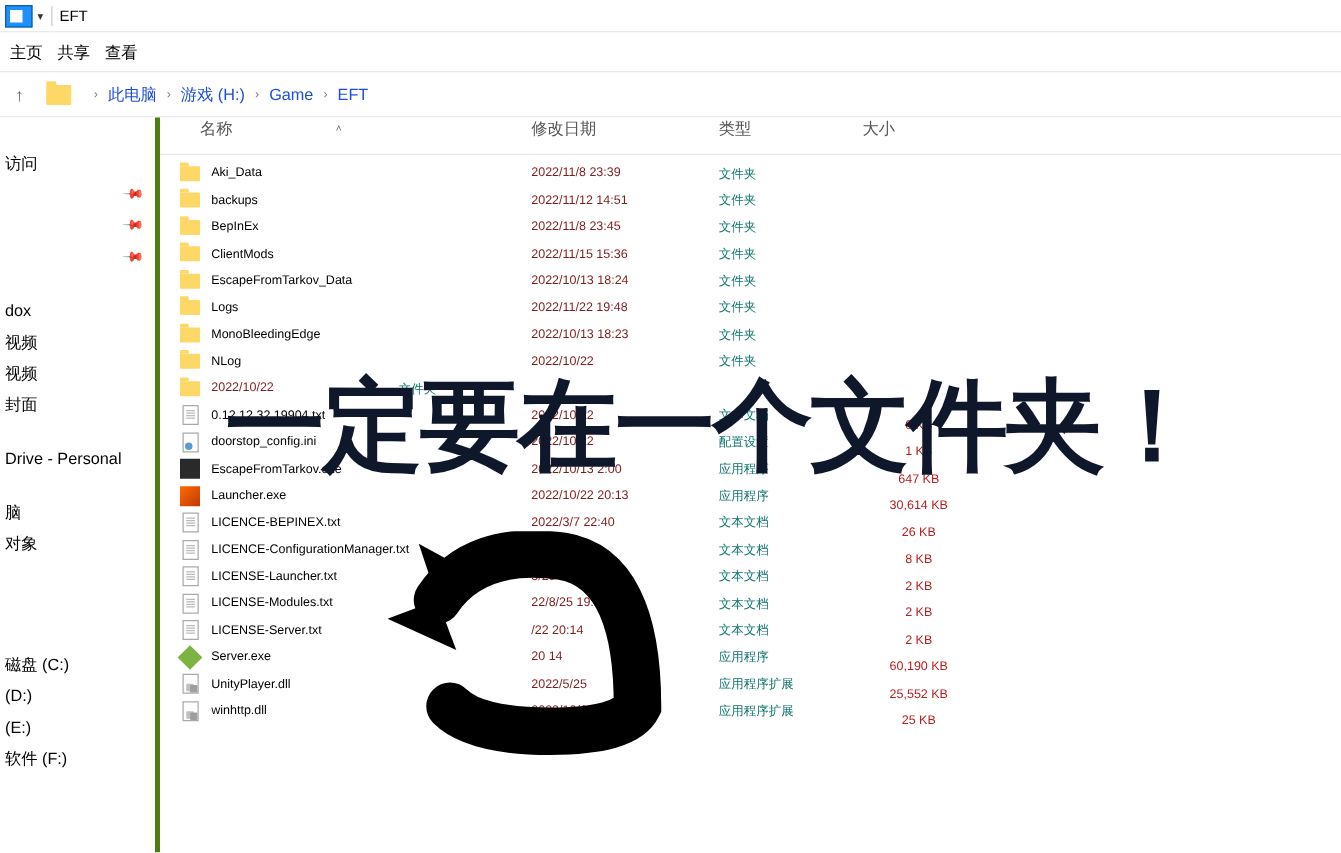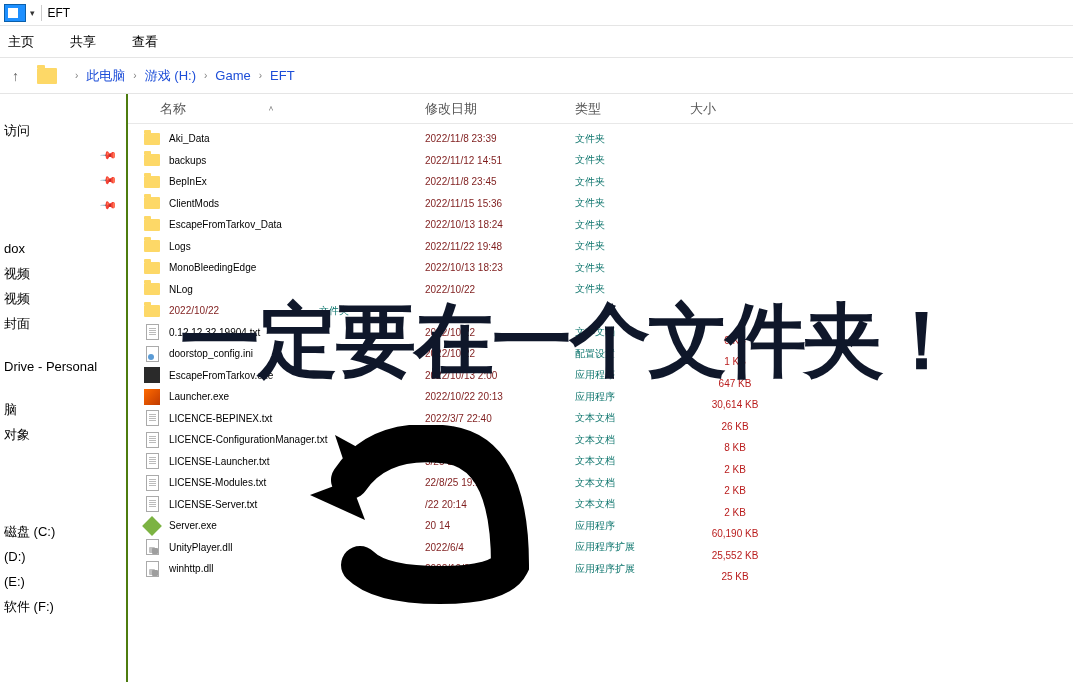"主页" .menubar { gap: 36px -> 12px }
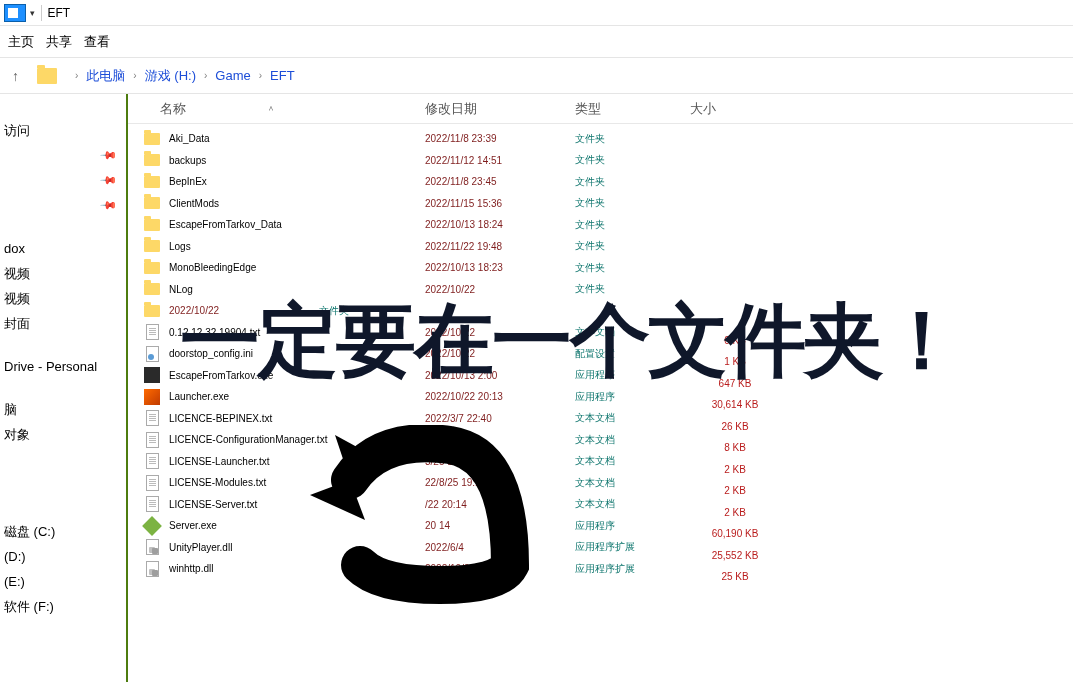"名称 ＾" .headers { align-items: center -> none }
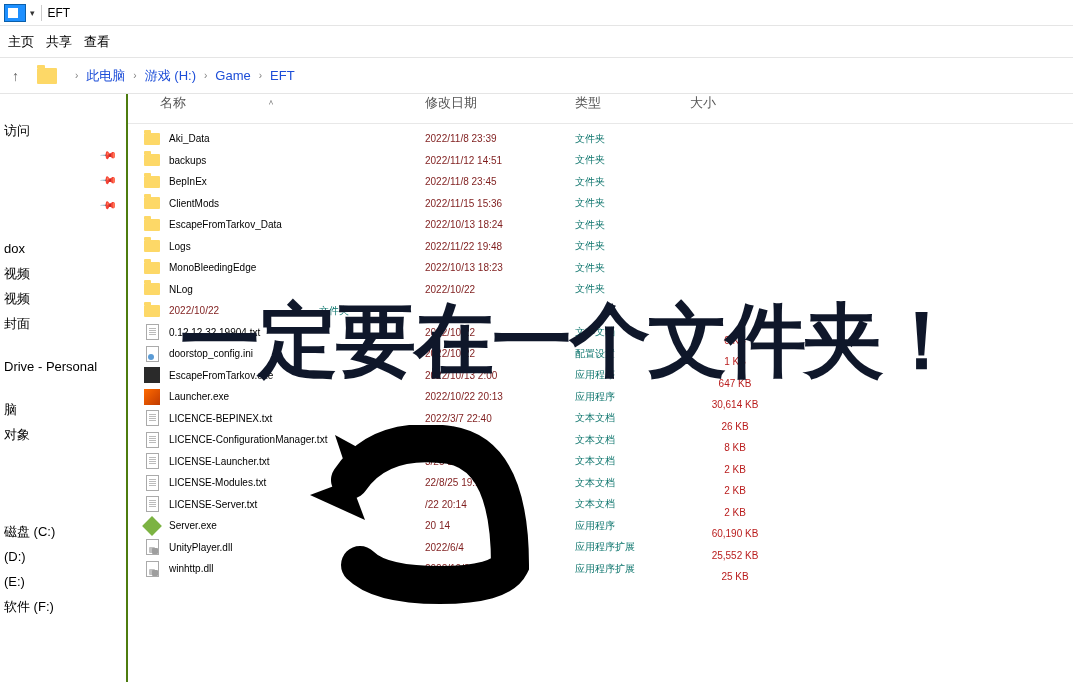"访问" .sidebar { border-right: 2px solid #4d7c0f -> 4px solid #4d7c0f }
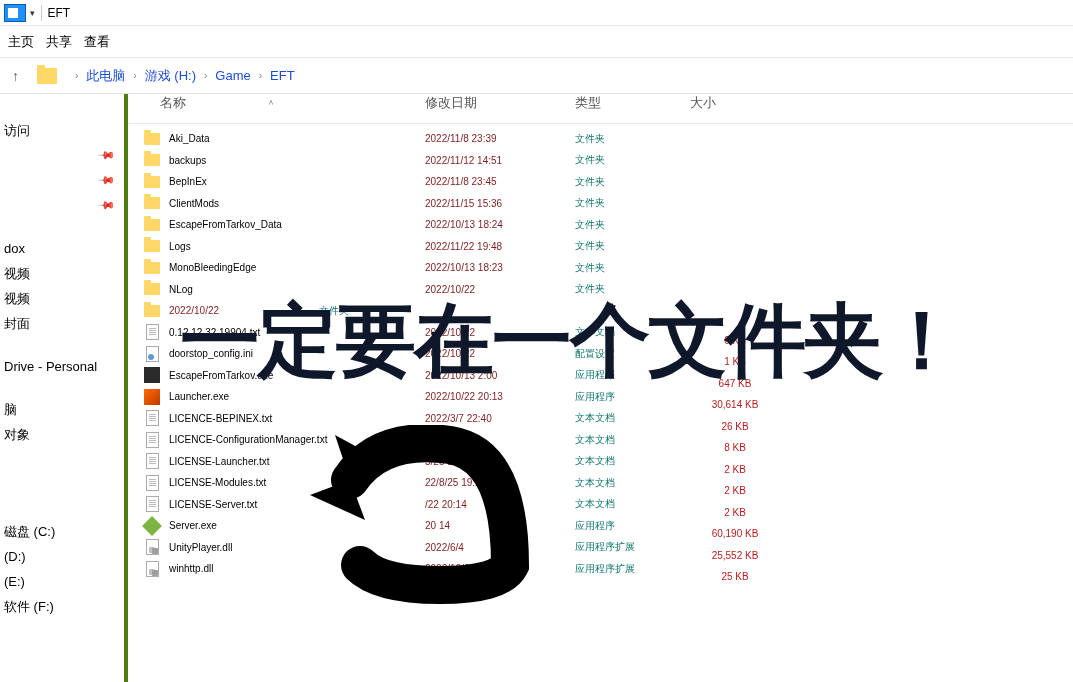"2022/6/4" span.date { text: 2022/6/4 -> 2022/5/25 }
